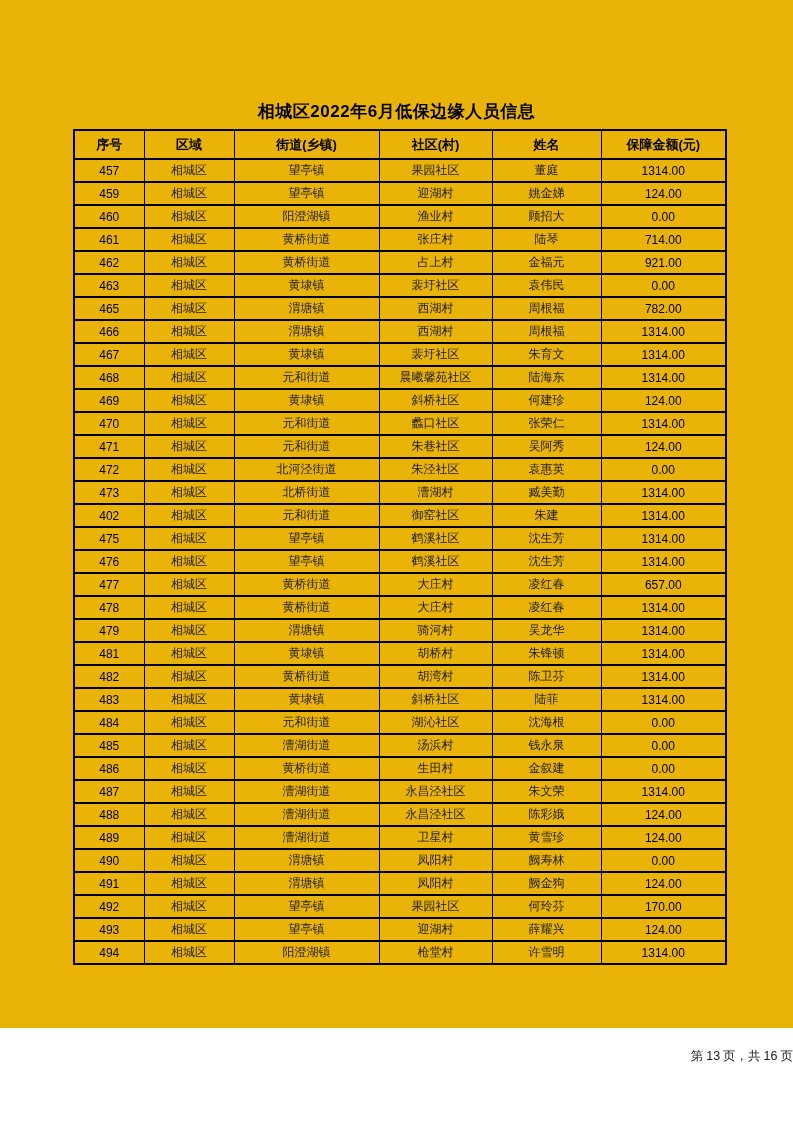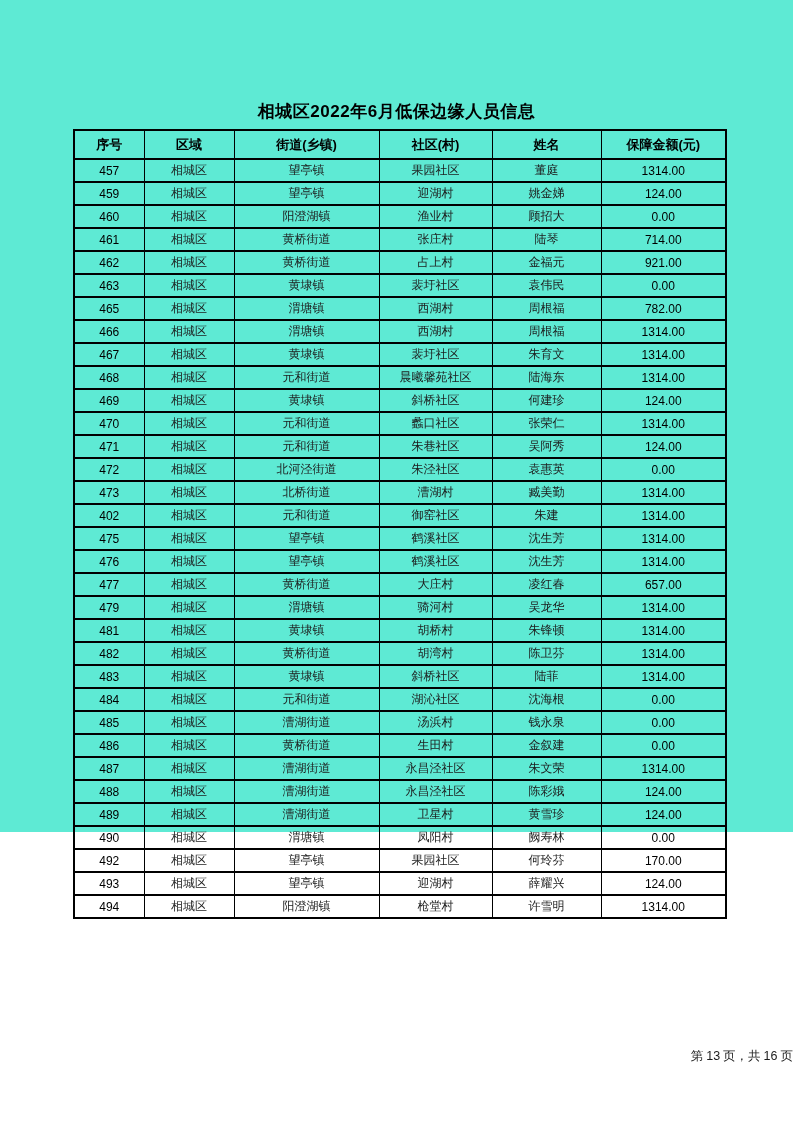"相城区2022年6月低保边缘人员信息" .page { background: #5eead4 -> #eab308; height: 832px -> 1028px }
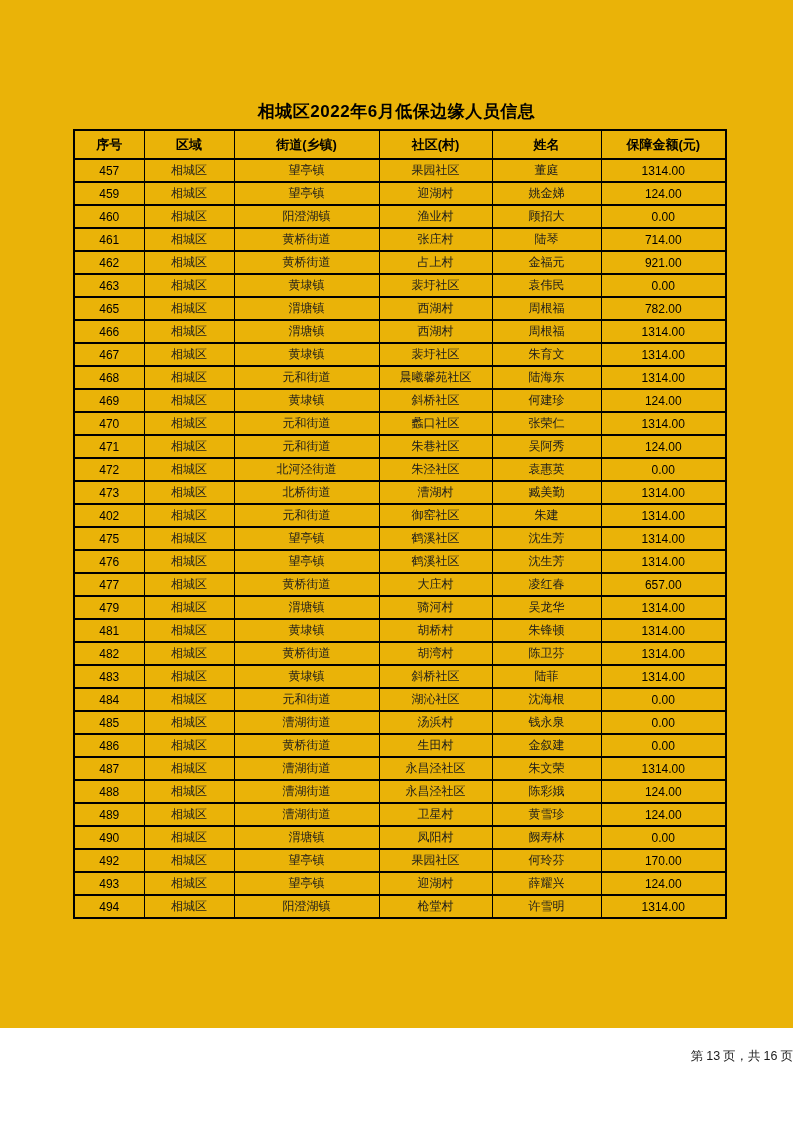"478" tr { html: none -> <tr> <td>478</td> <td>相城区</td> <td>黄桥街道</td> <td>大庄村</td> <td>凌红春</td> <td>1314.00</td> </tr> }
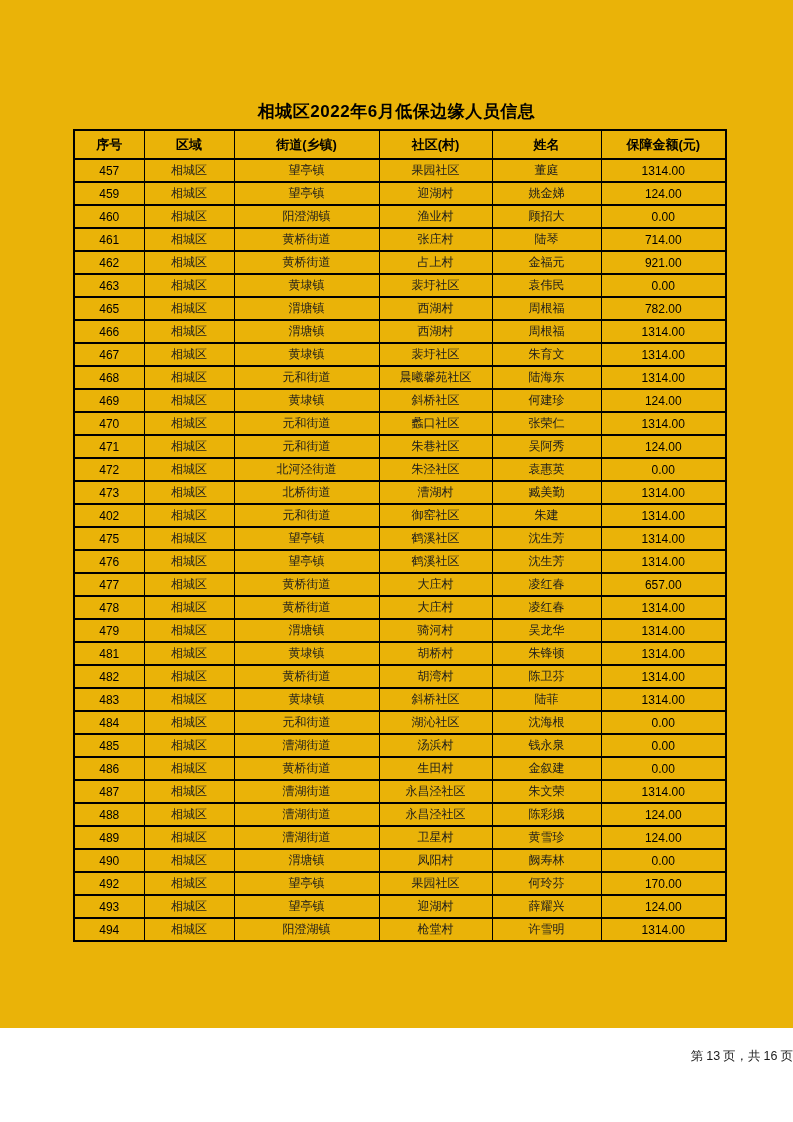"491" tr { html: none -> <tr> <td>491</td> <td>相城区</td> <td>渭塘镇</td> <td>凤阳村</td> <td>阙金狗</td> <td>124.00</td> </tr> }
